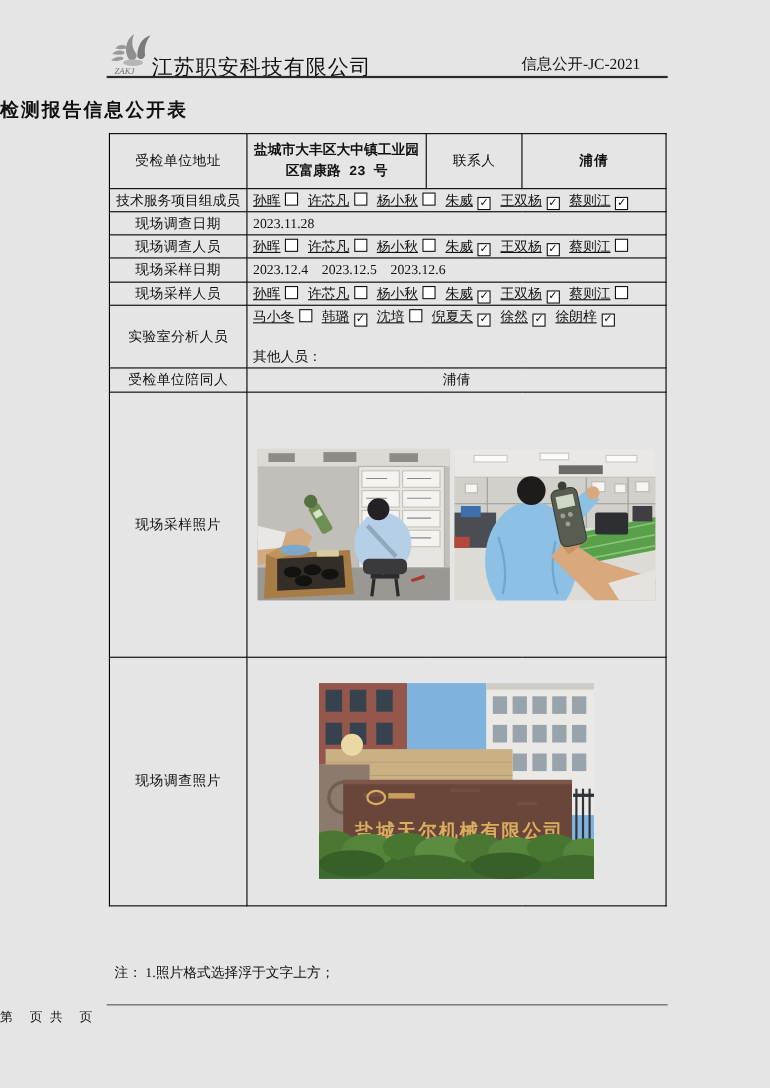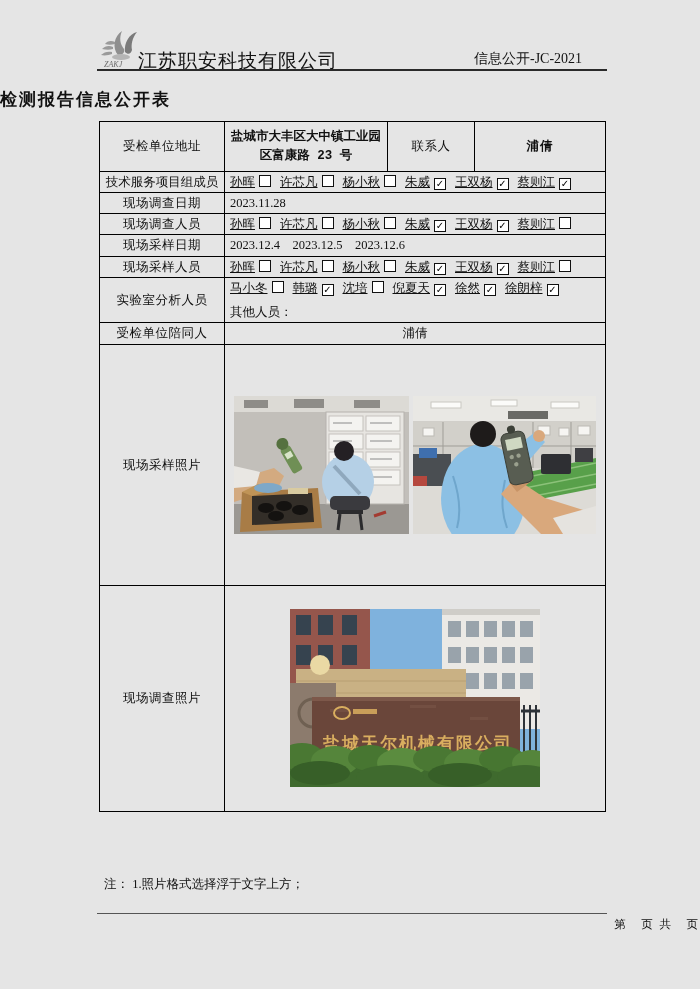"其他人员：" .others-line { margin-top: 6px -> 18px }
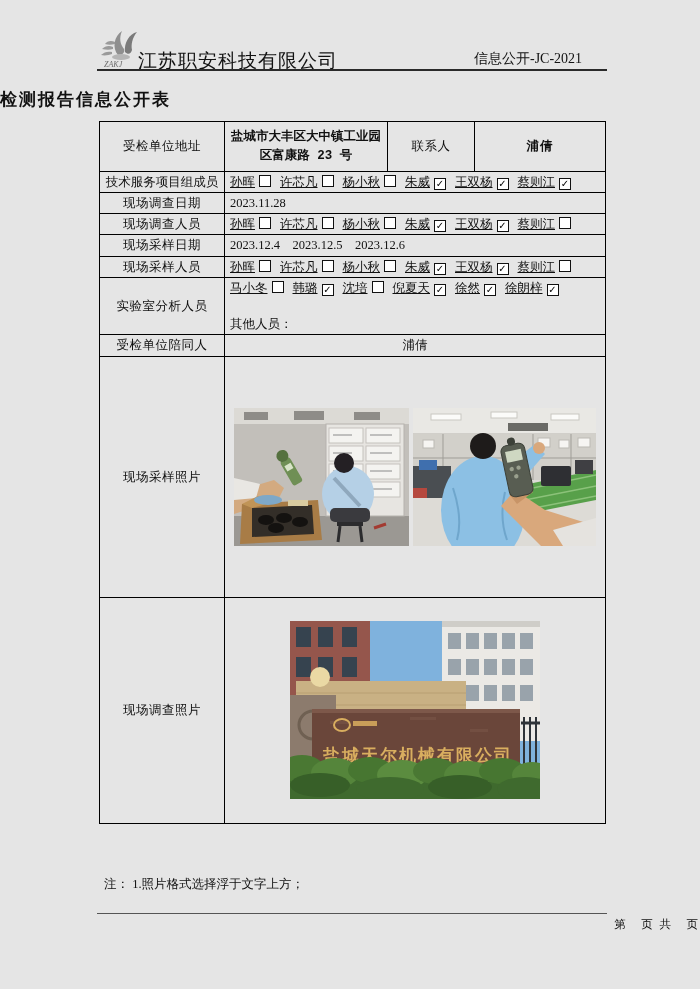"第 页 共 页" .footer-text { text-align: right -> left }
